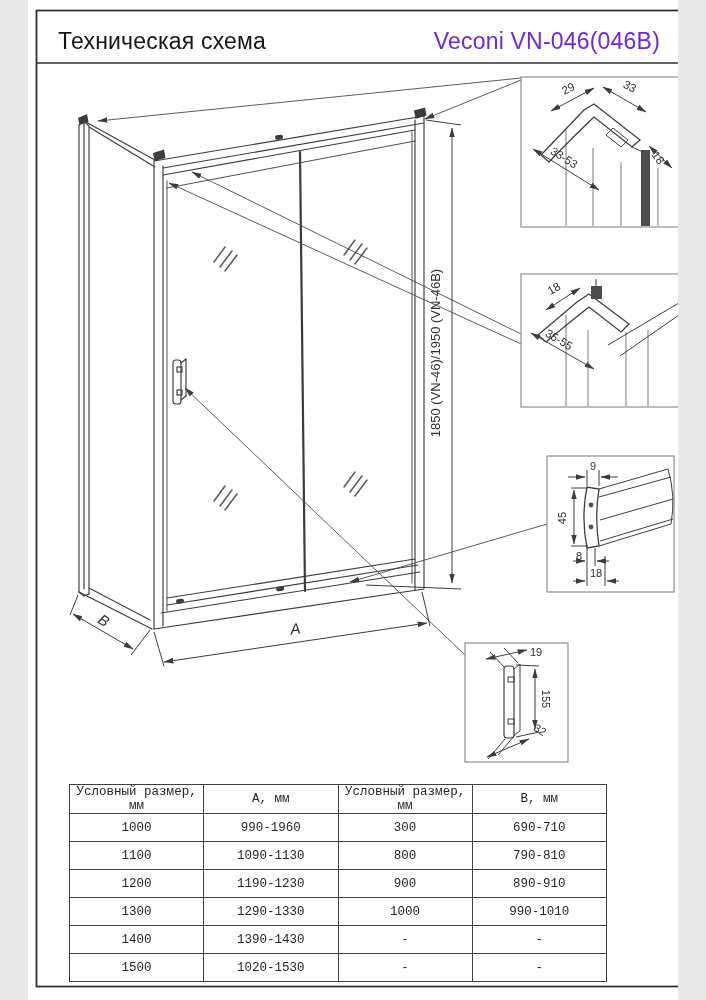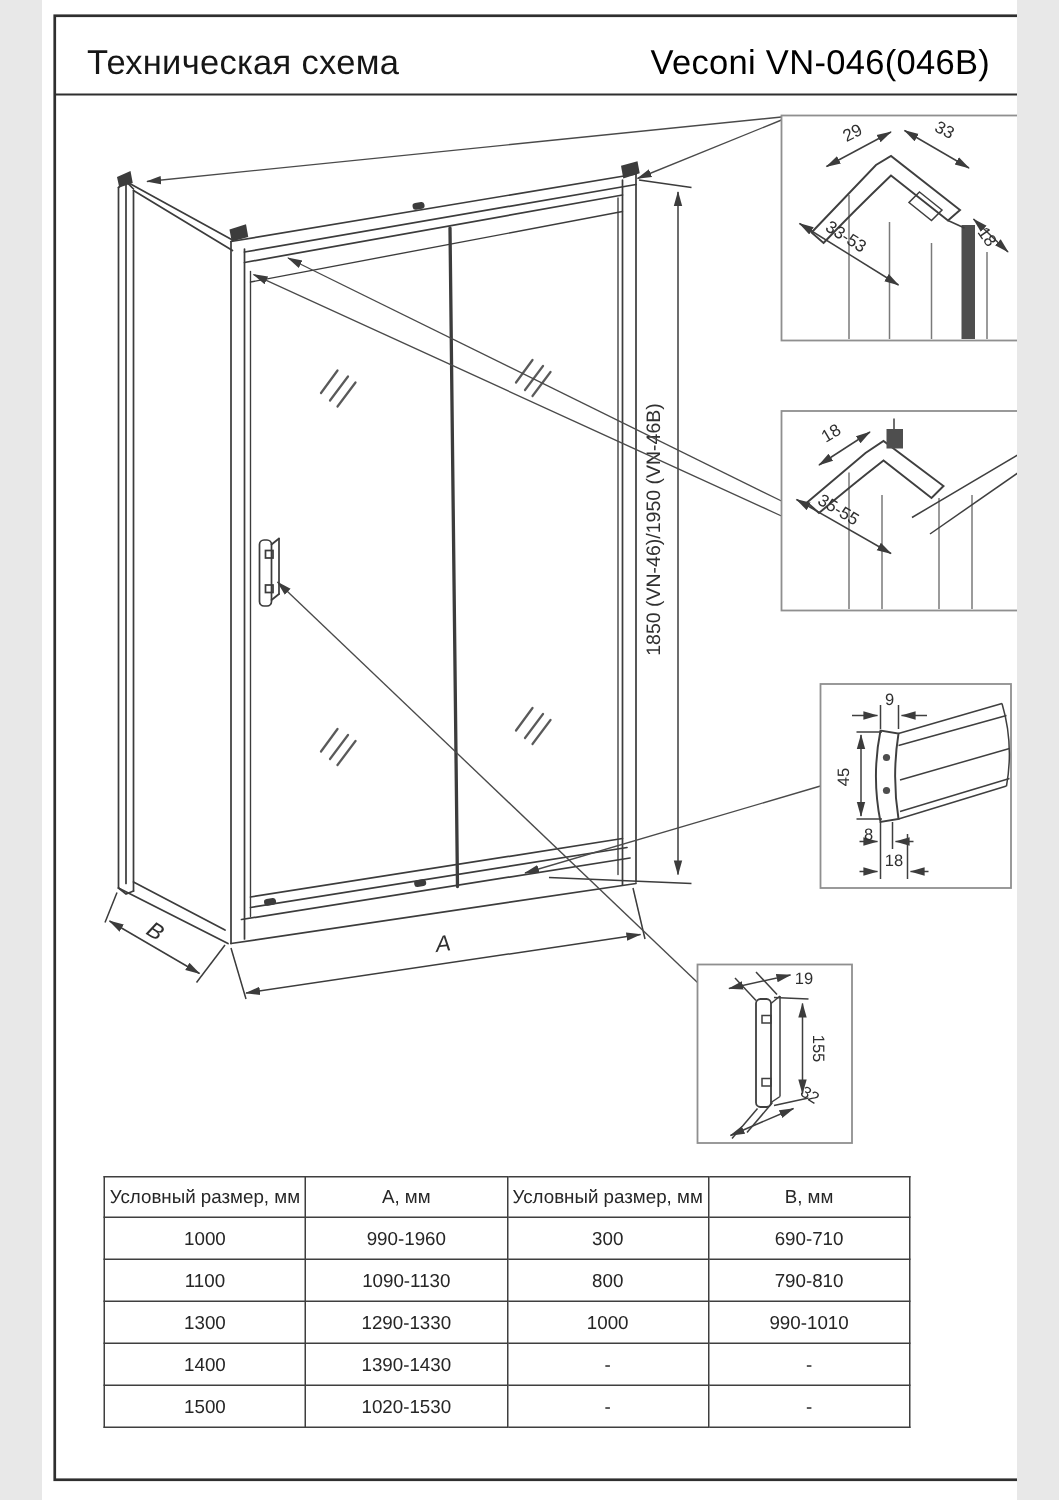"Veconi VN-046(046B)" .hdr-right { color: #000000 -> #6d28d9 }
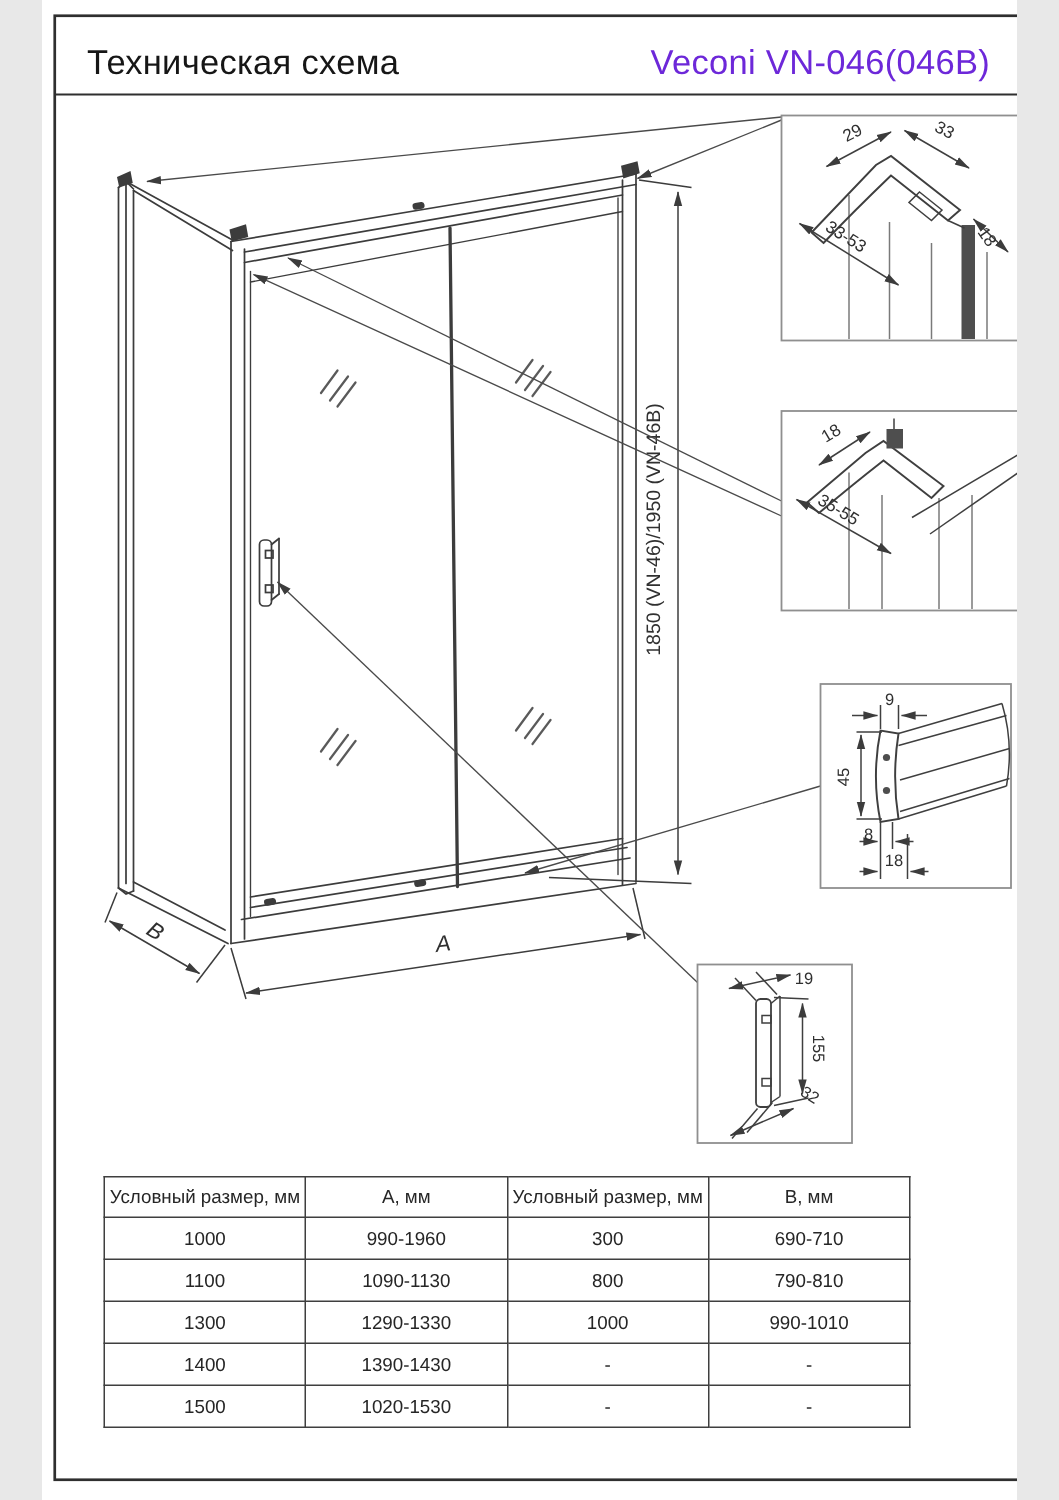"Условный размер, мм" table.sizes { font-family: none -> Liberation Mono, monospace }
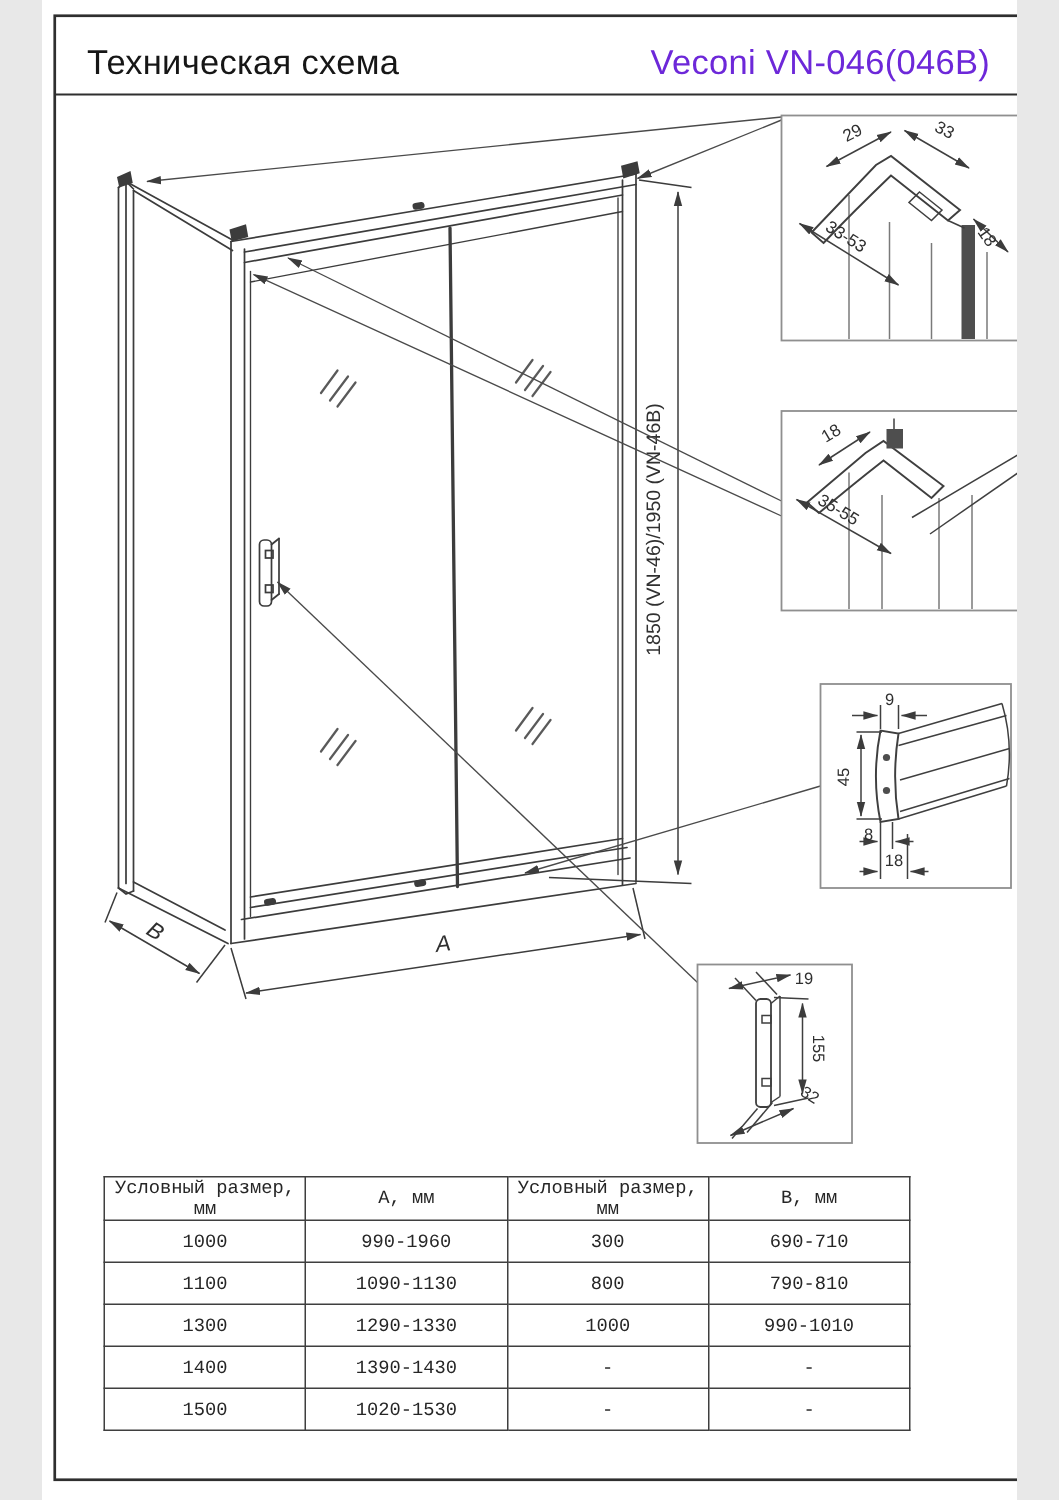"1200" tr { html: none -> <tr> <td>1200</td> <td>1190-1230</td> <td>900</td> <td>890-910</td> </tr> }
